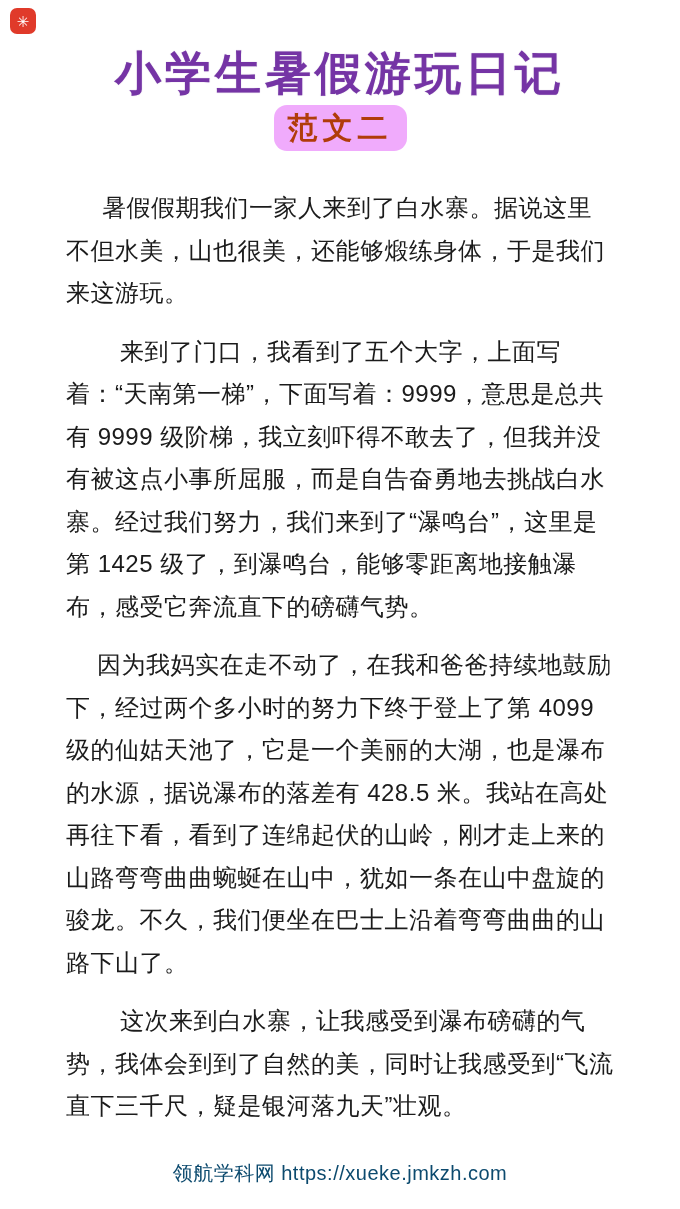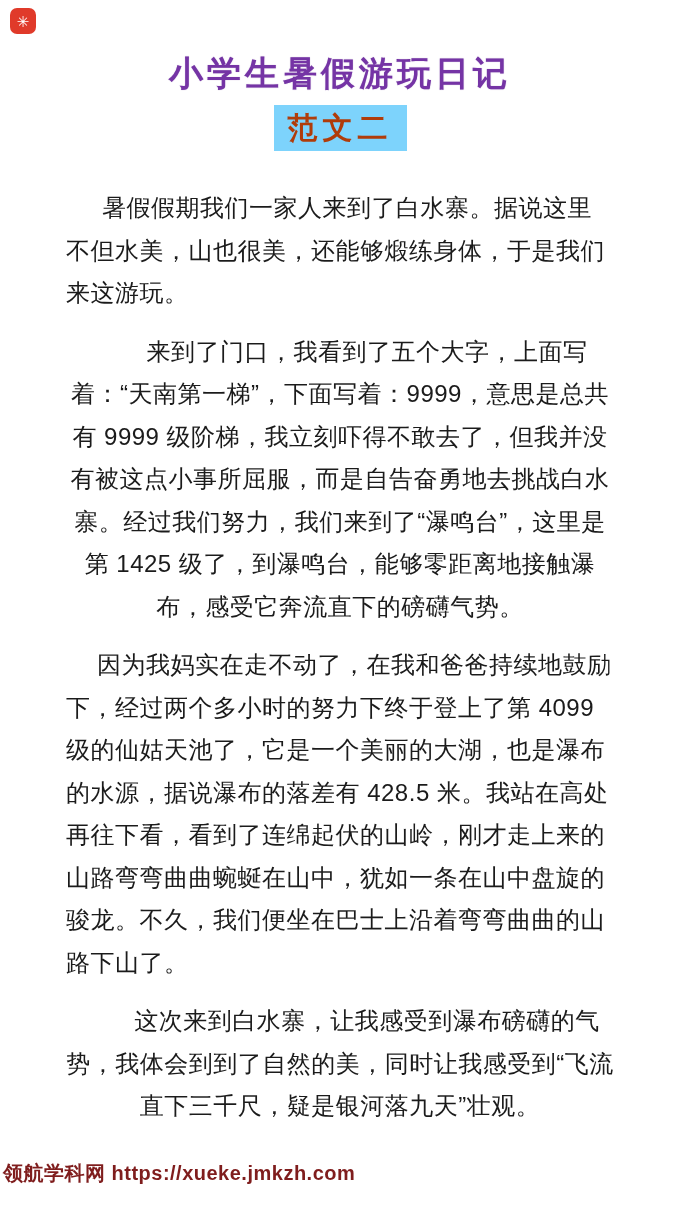"小学生暑假游玩日记" .title { font-size: 34px -> 46px }
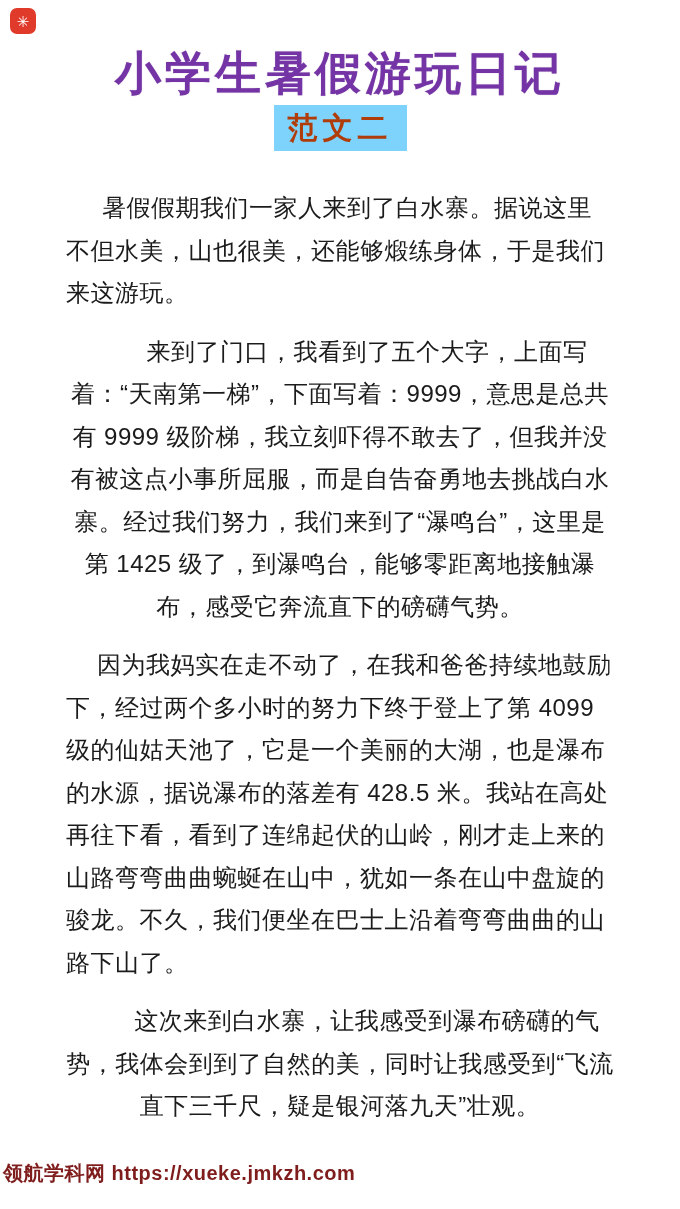"范文二" .subtitle { background: #7dd3fc -> #f0abfc; border-radius: none -> 13px }
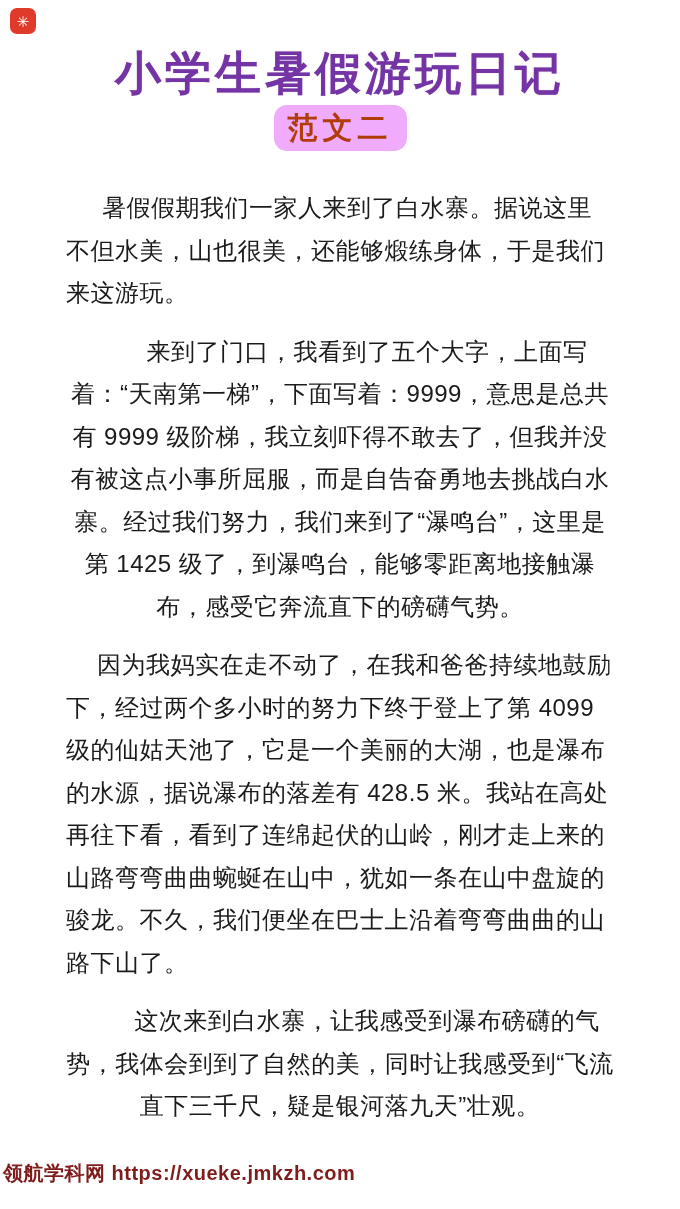"来到了门口，我看到了五个大字，上面写着：“天南第一梯”，下面写着：9999，意思" .ind-lg { text-align: center -> none }
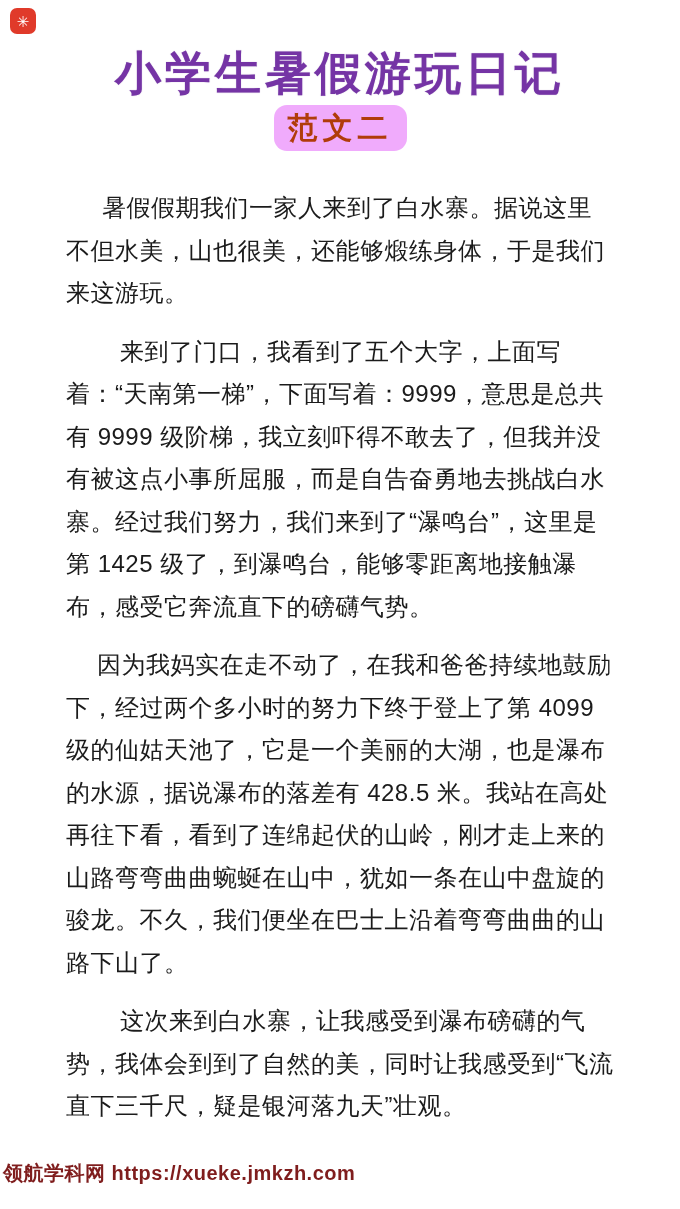"领航学科网 https://xueke.jmkzh.com" .footer { color: #7f1d1d -> #0c4a6e; font-weight: bold -> none; text-align: left -> center }
